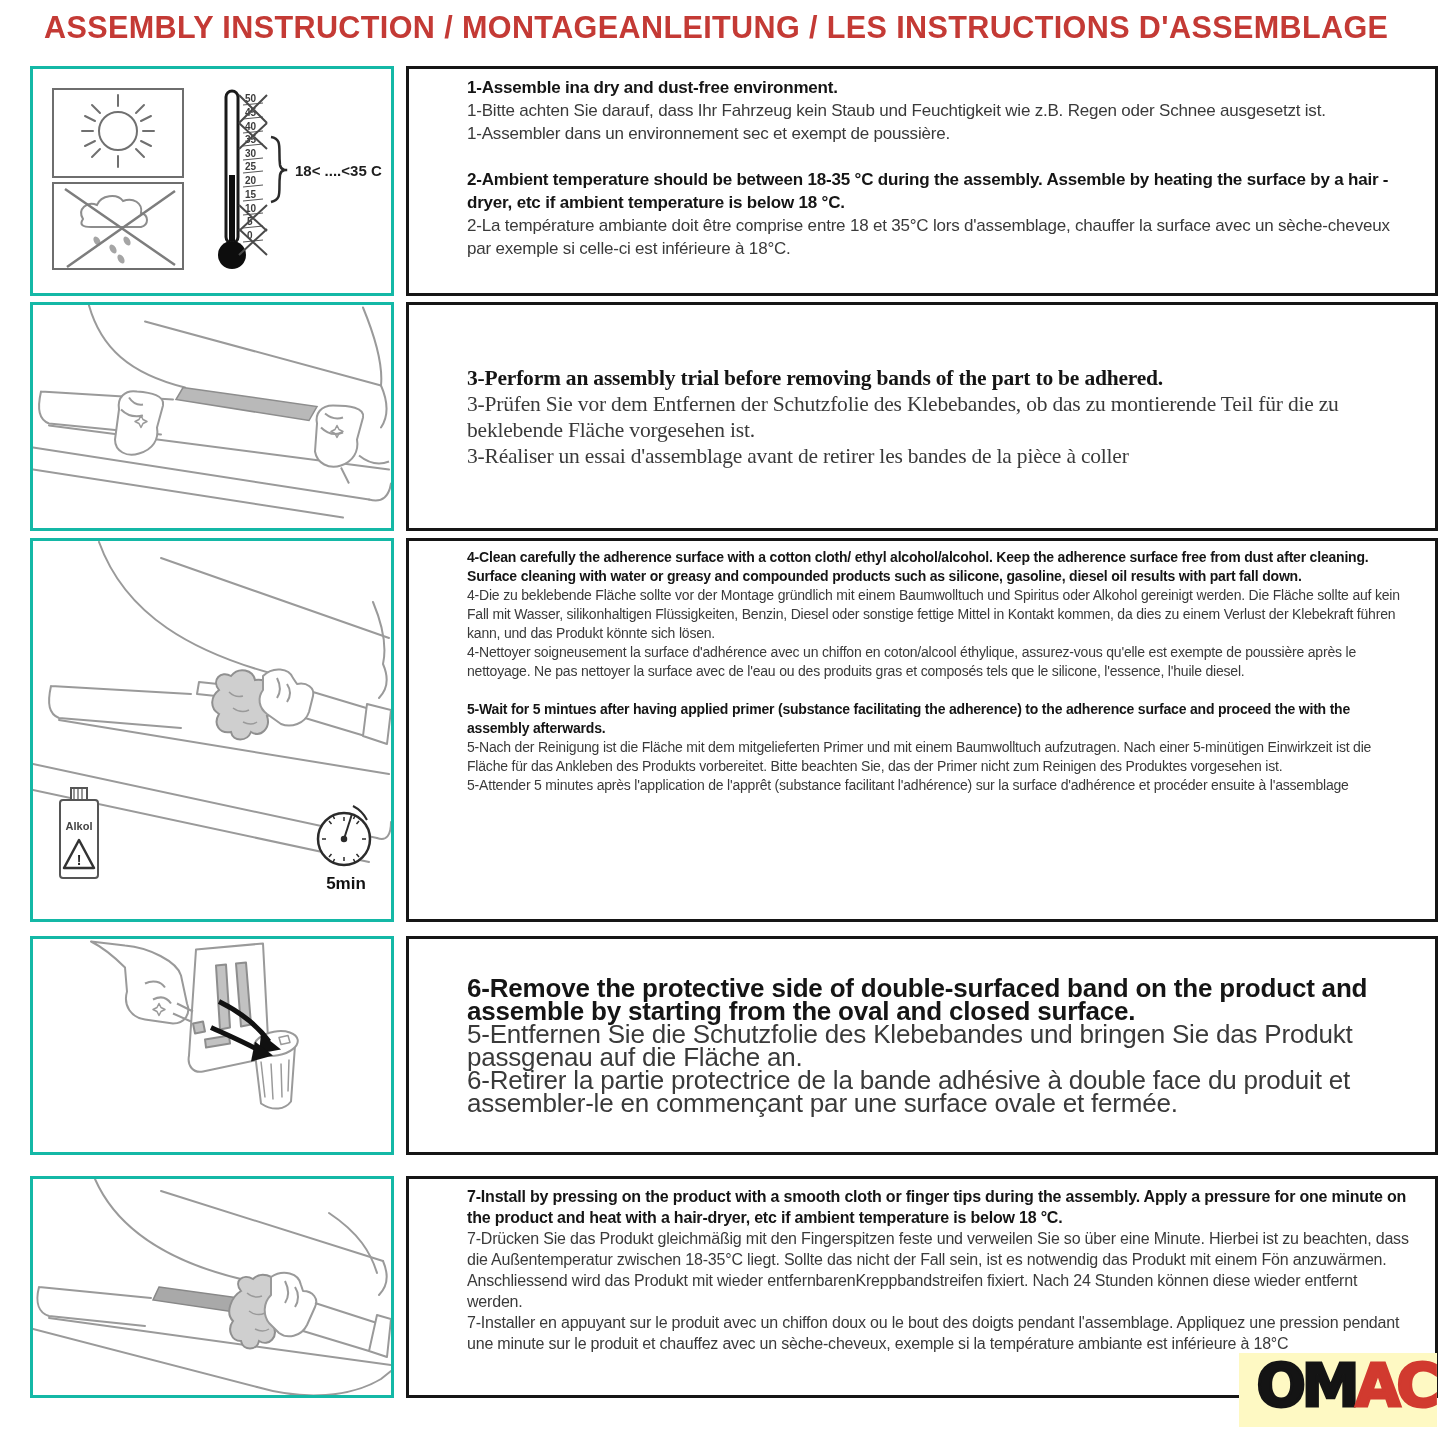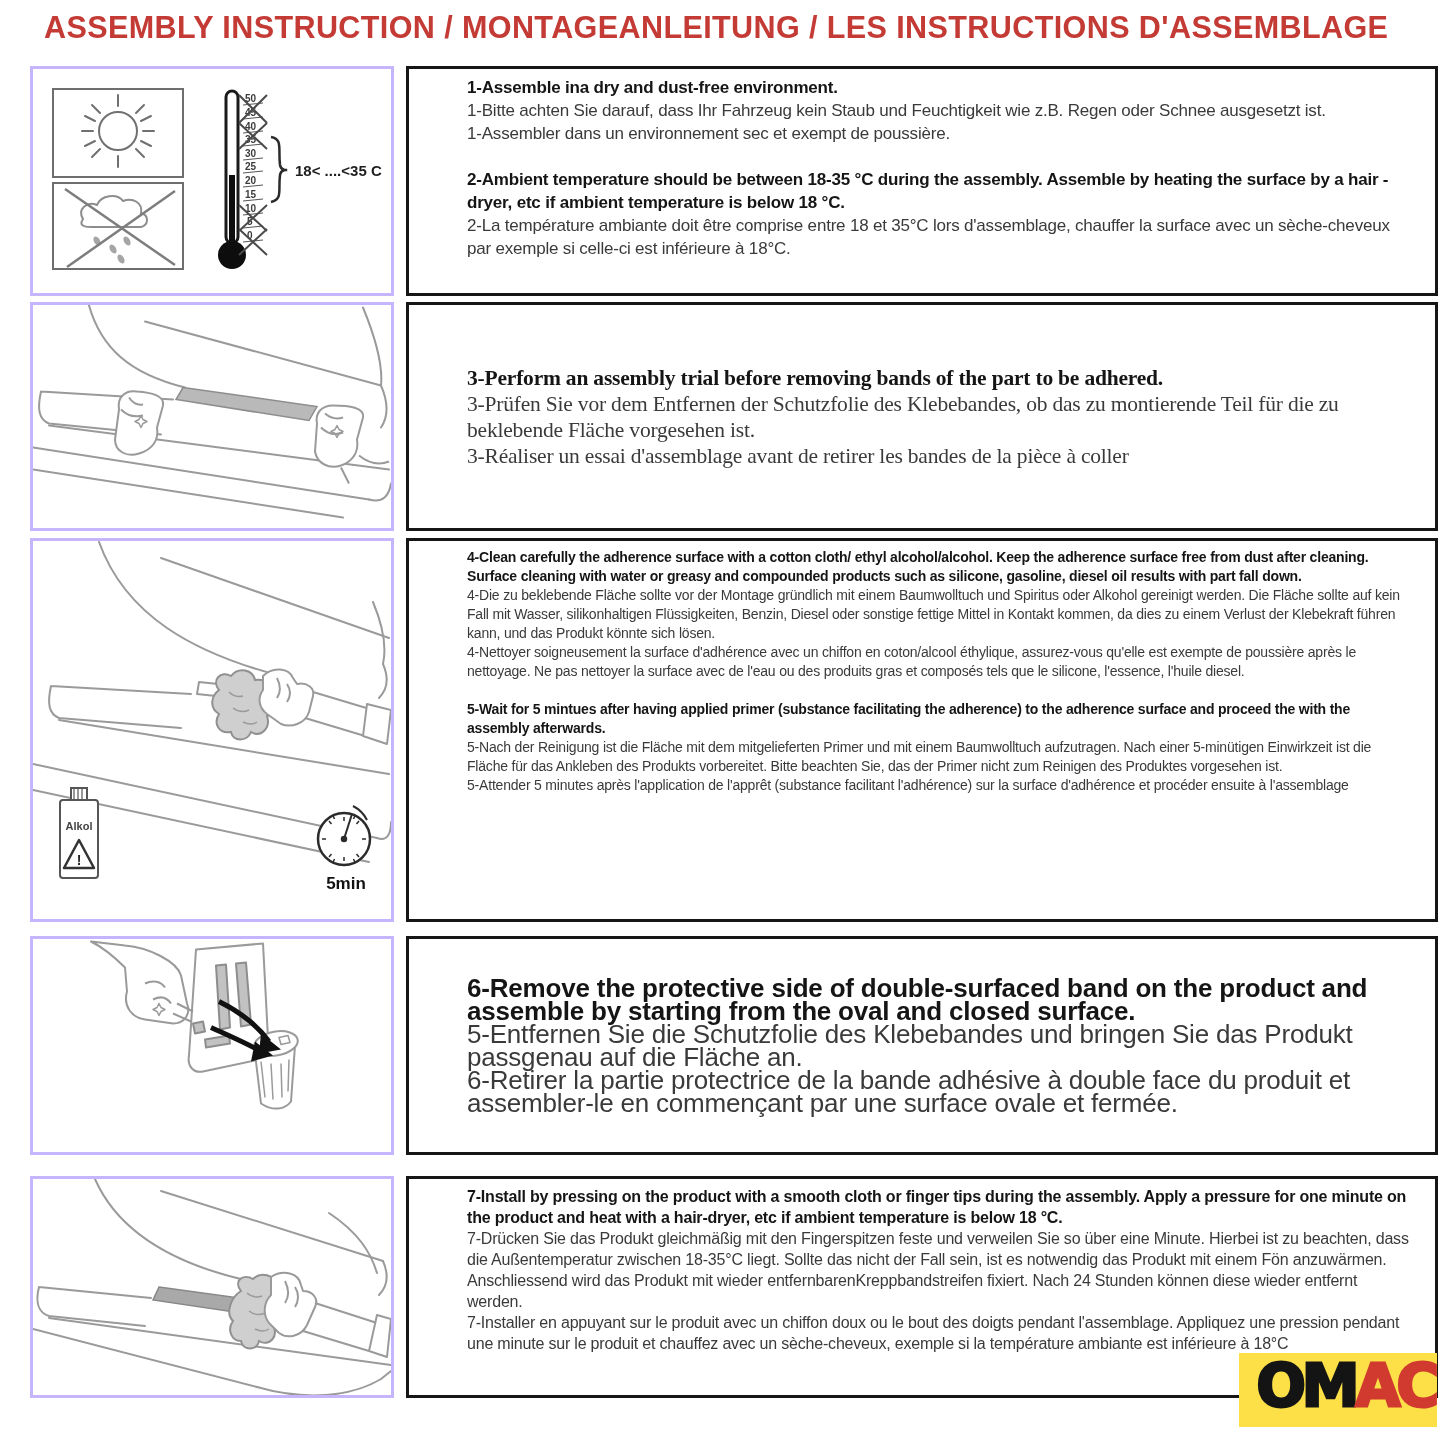"50" .lbox { border: 3px solid #c4b5fd -> 3px solid #14b8a6 }
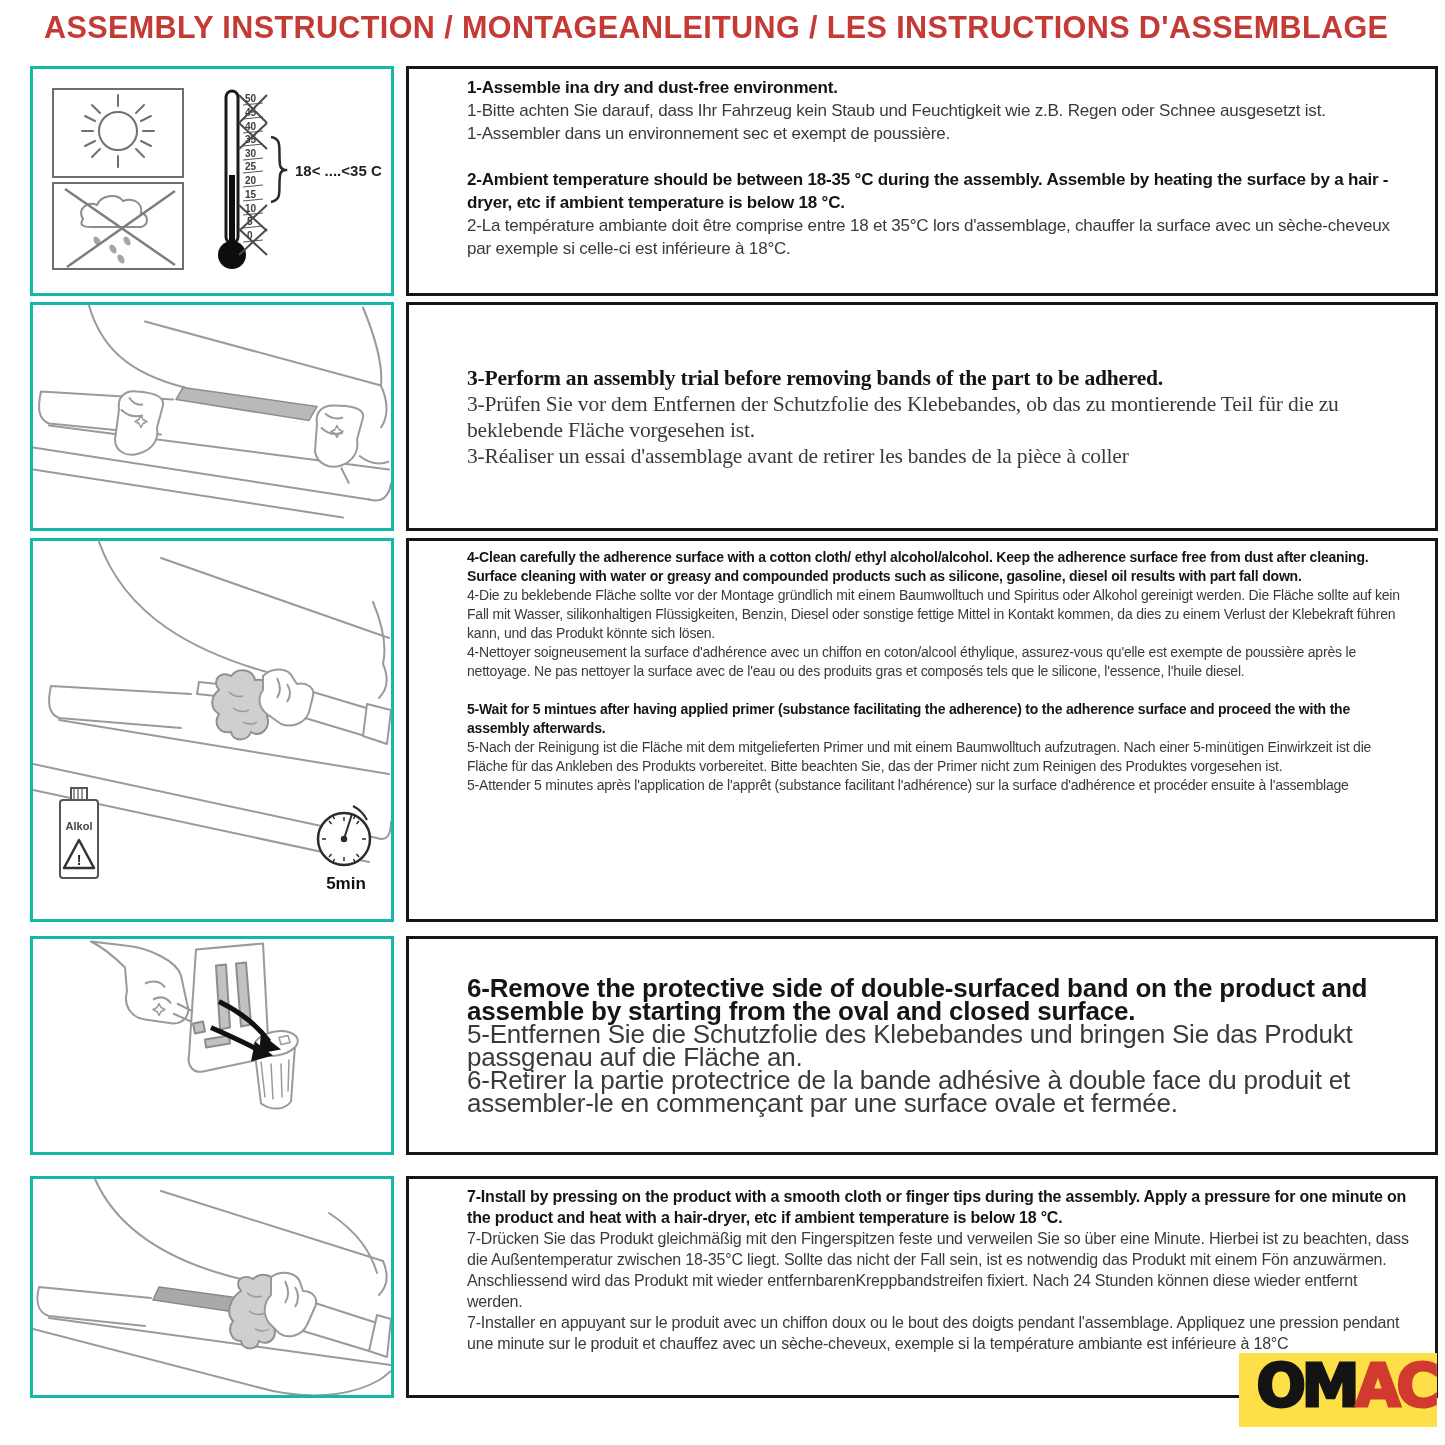"OMAC" .logo { background: #fde047 -> #fef9c3 }
